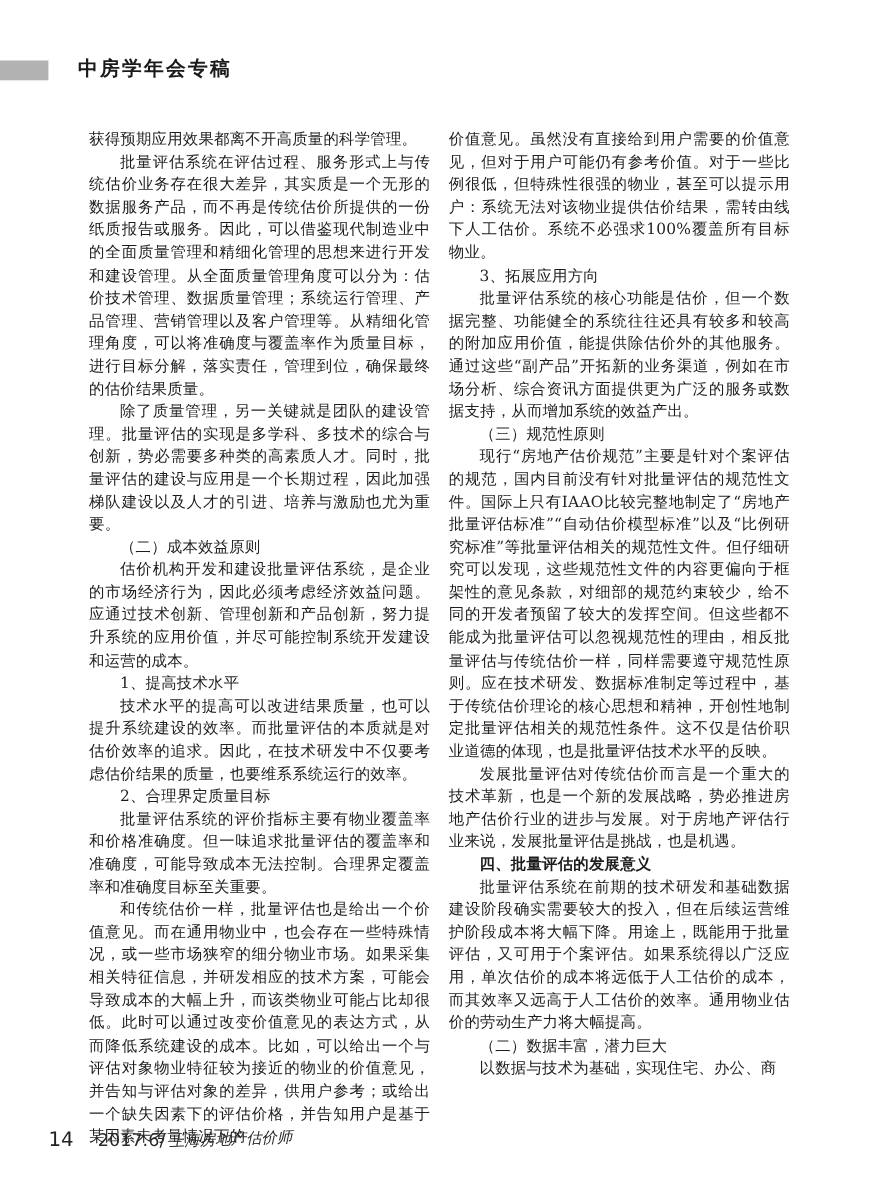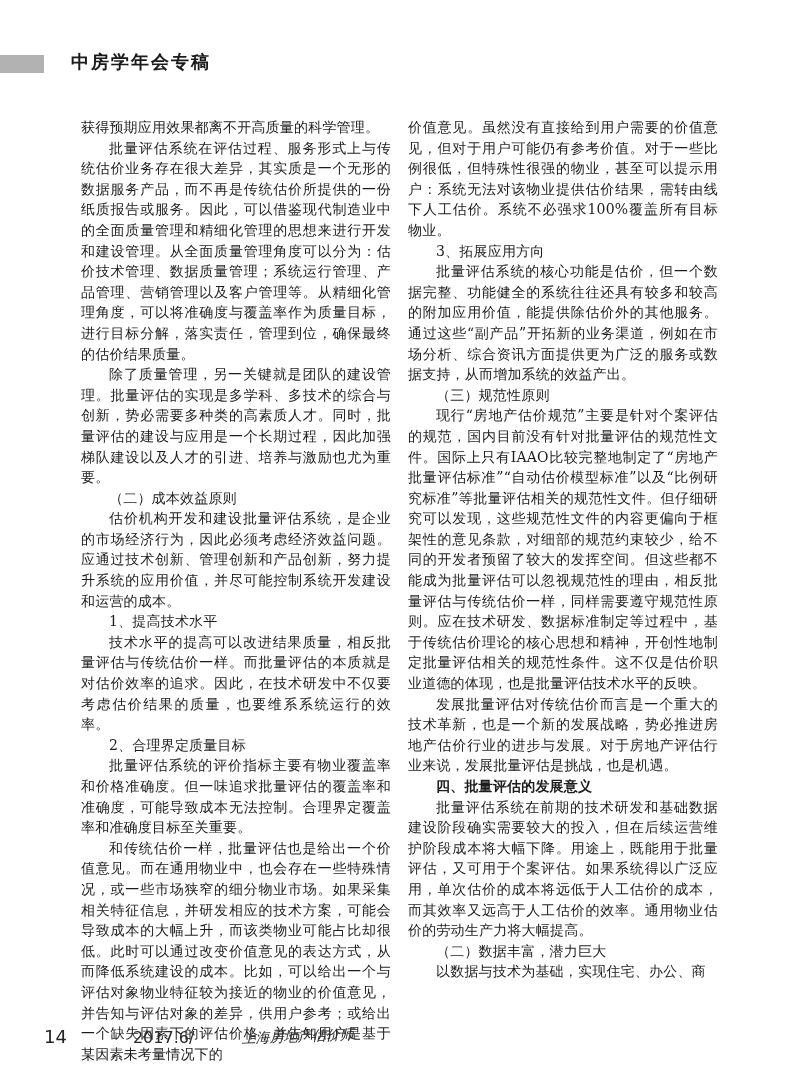"技术水平的提高可以改进结果质量，相反批量评估与传统估价一样。而批量评估的本质就是" p.para { text: 相反批量评估与传统估价一样 -> 也可以提升系统建设的效率 }
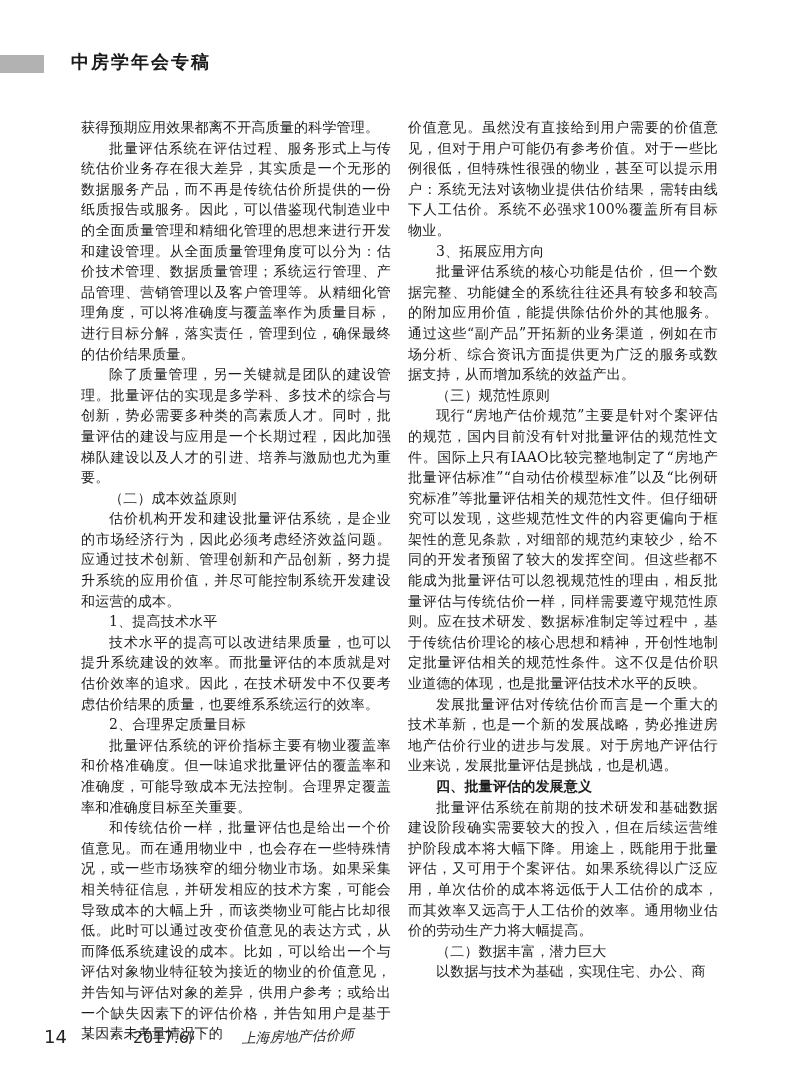"14" .footer { gap: 44px -> none }
